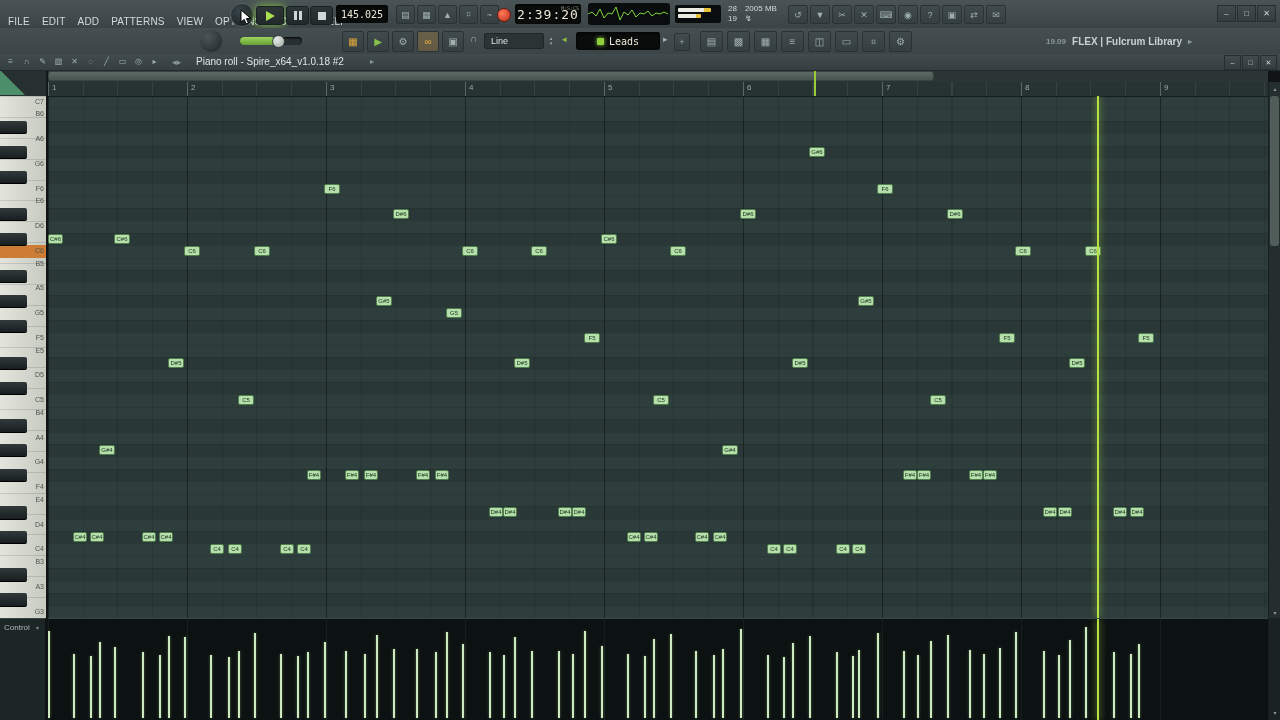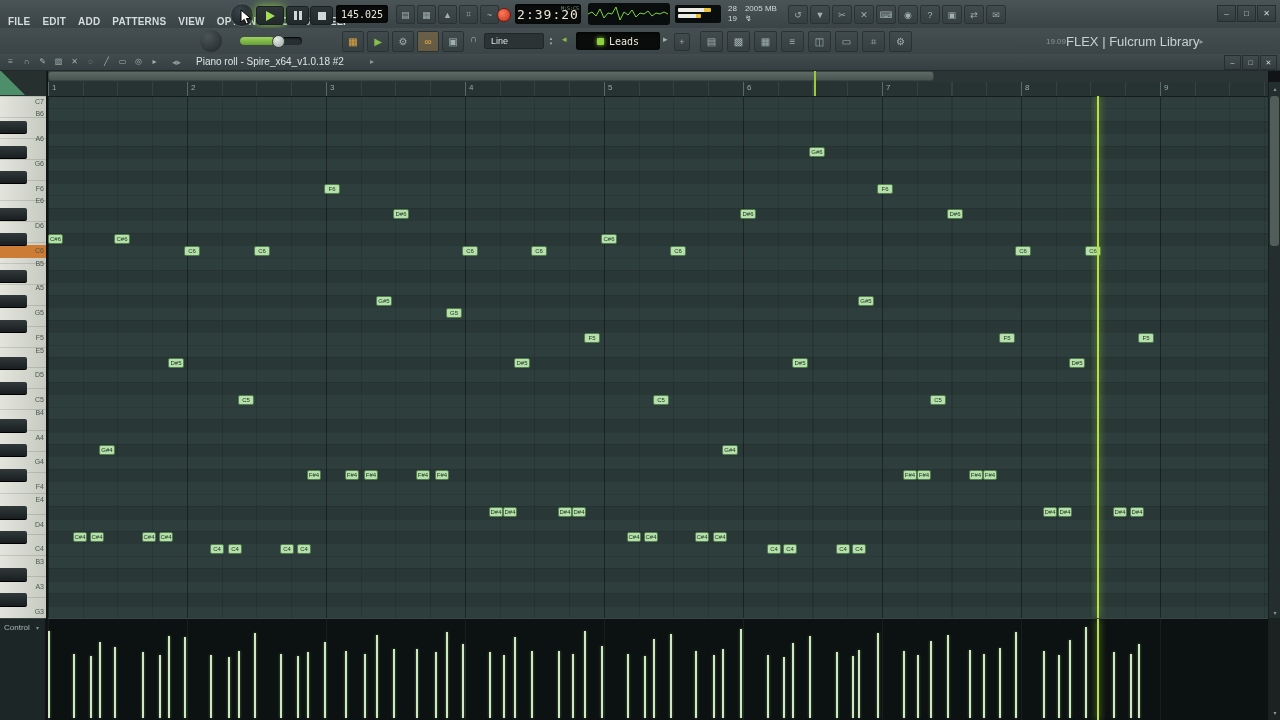"FILE" .menu-item { font-weight: bold -> normal }
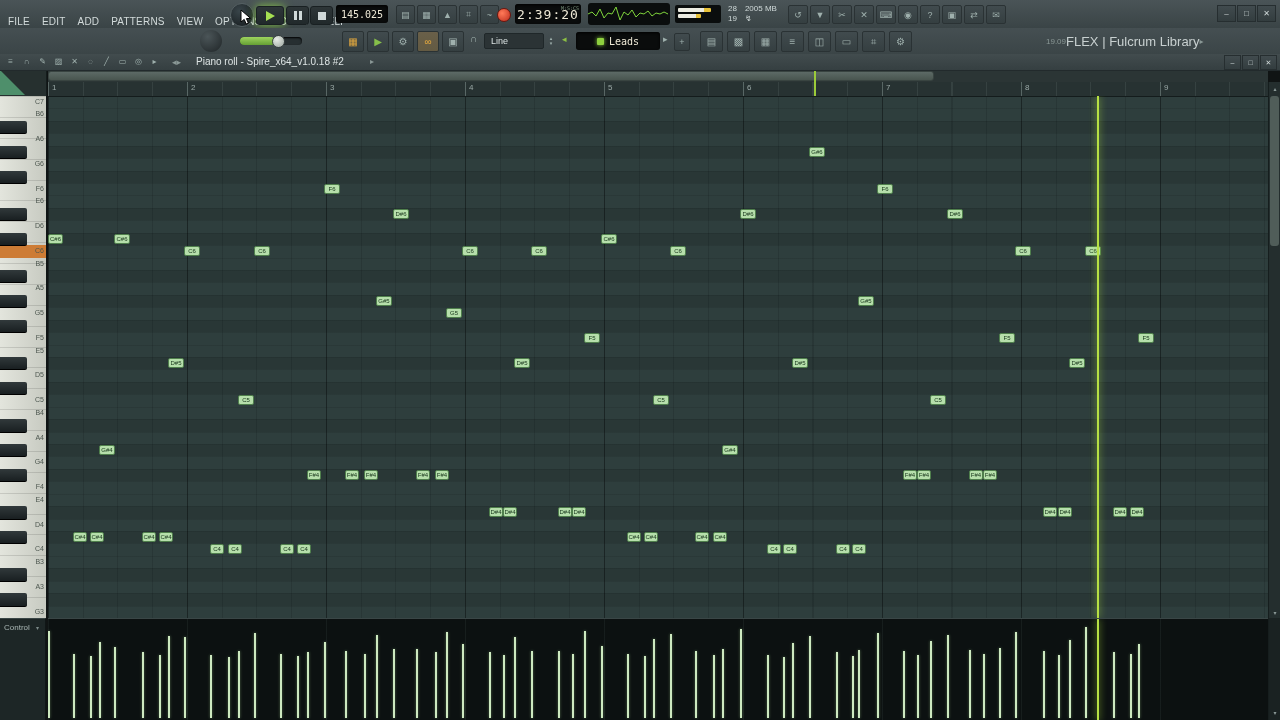"19.09" #library { font-weight: none -> bold; gap: none -> 6px }
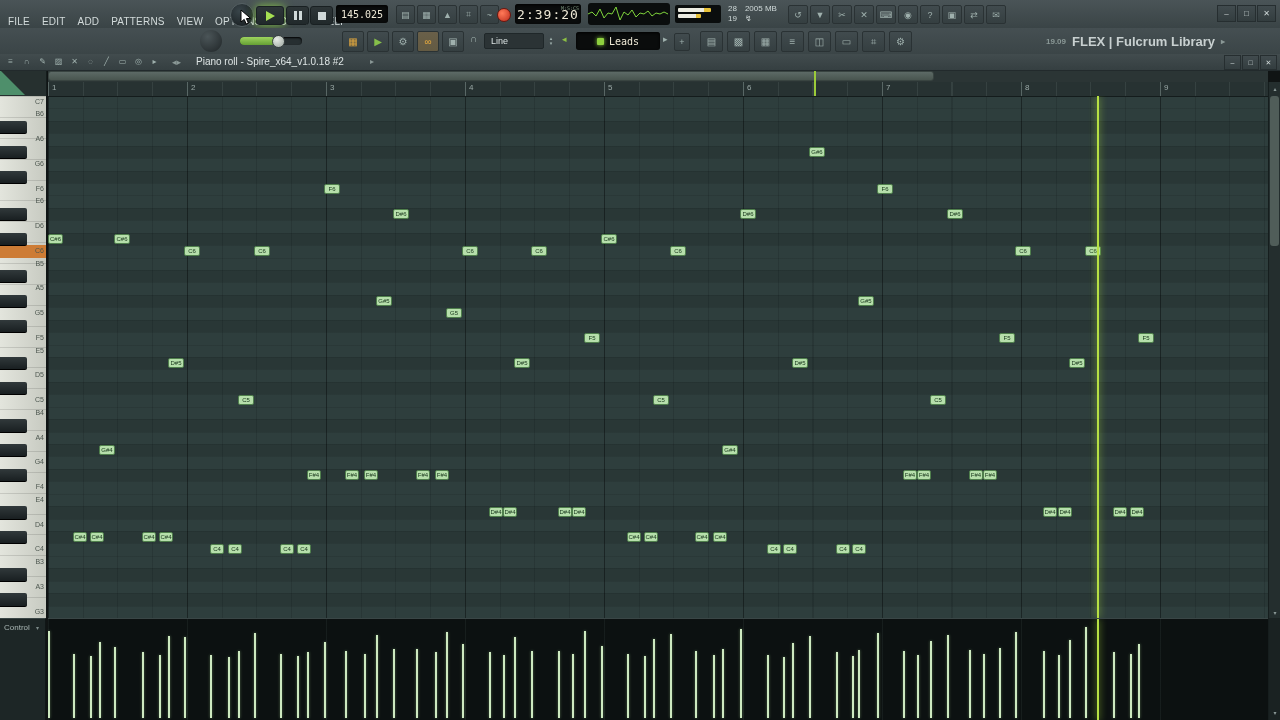"FLEX | Fulcrum Library" #library-label { font-size: 13px -> 10px }
